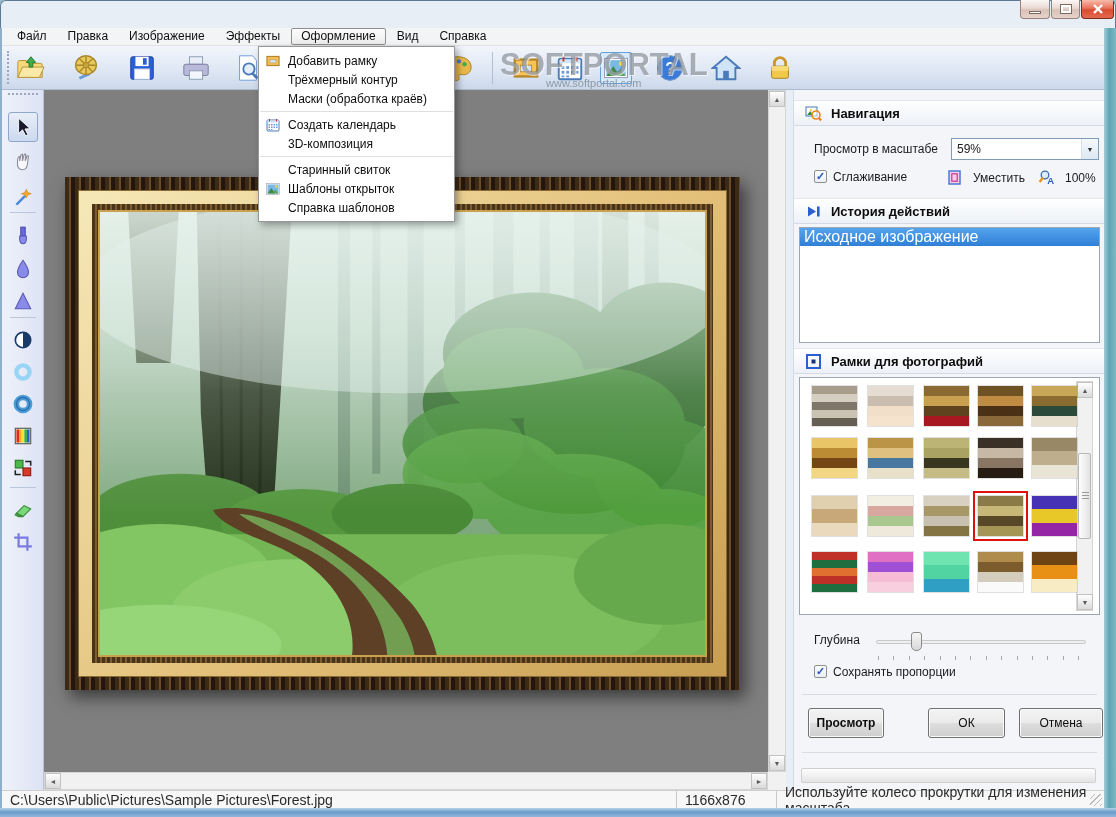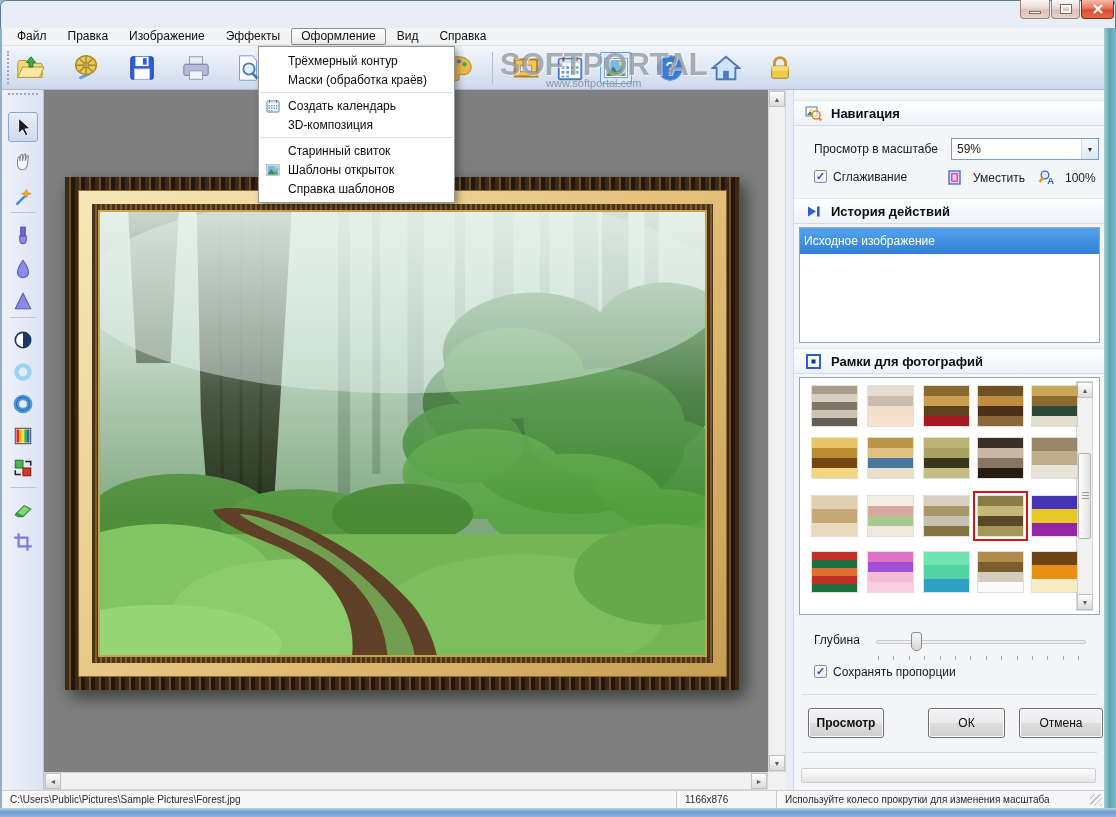"Добавить рамку" div.dd-item { html: none -> <div> <span><svg> <rect></rect> <rect></rect> </svg></span> <span>Добавить рамку</span> </div> }
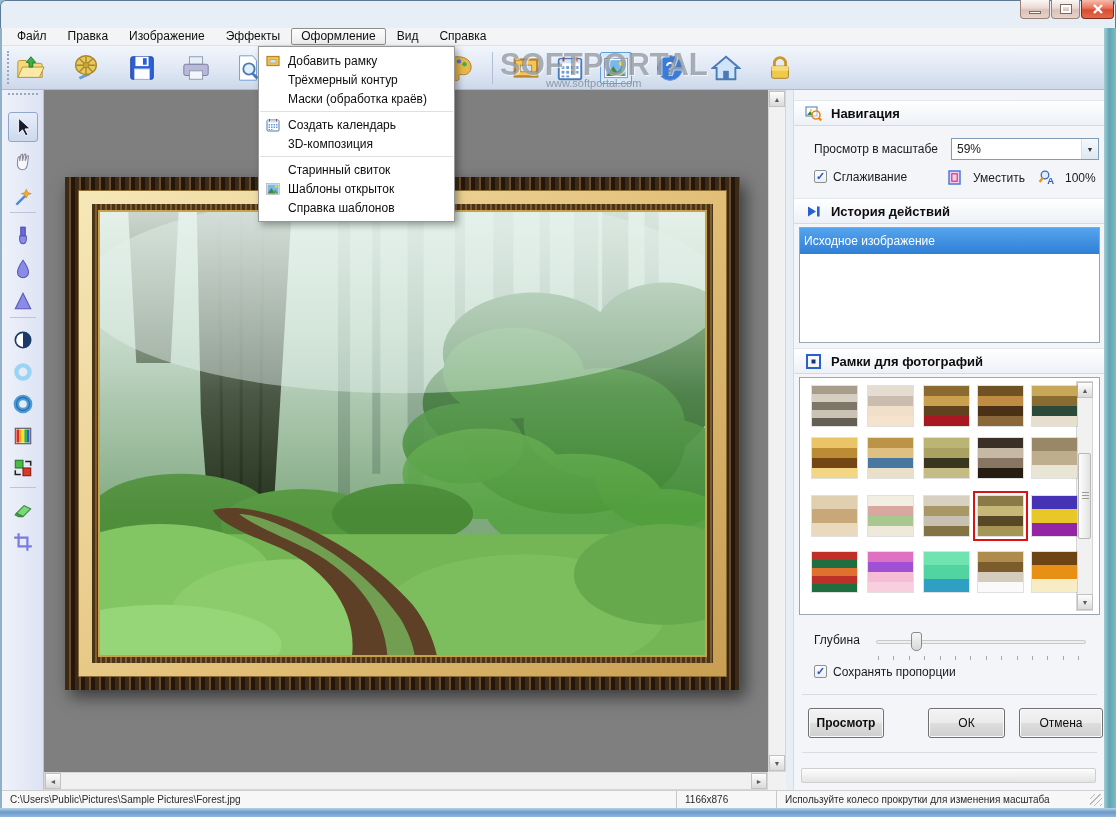"Исходное изображение" .hist-item { font-size: 12px -> 16px; height: 26px -> 18px }
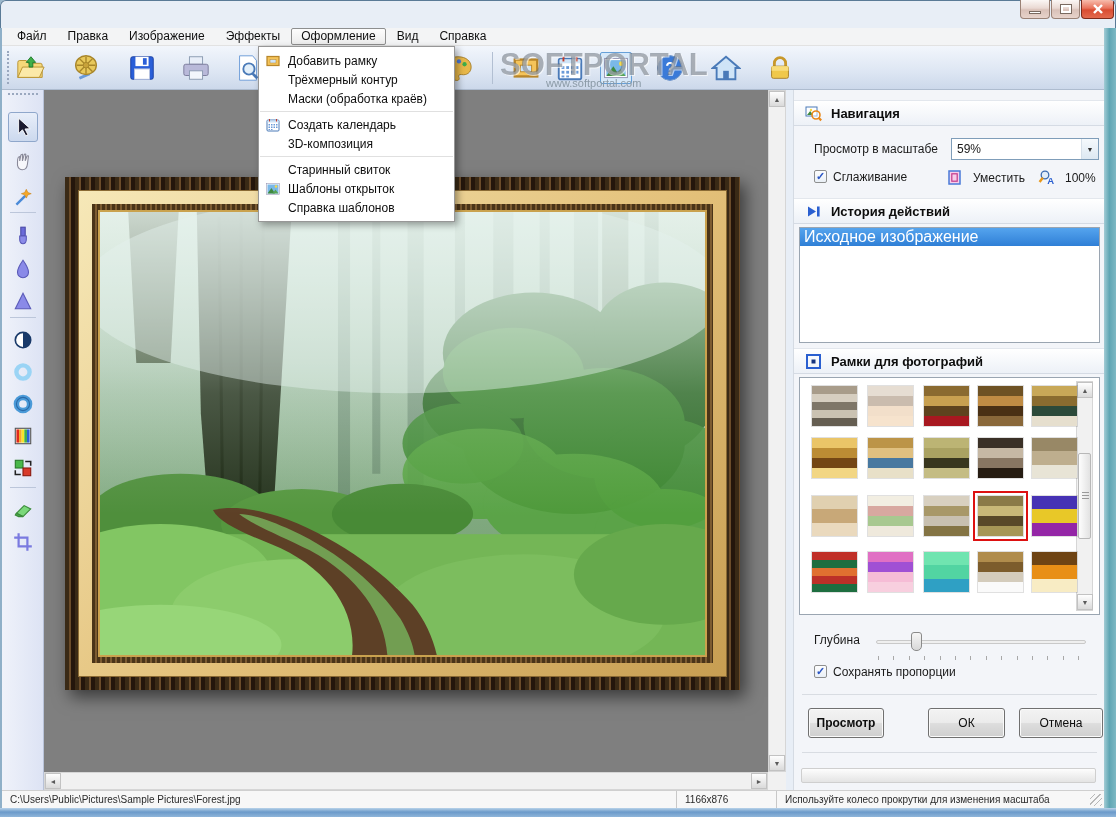"C:\Users\Public\Pictures\Sample" .statusbar { font-size: 10px -> 14px }
